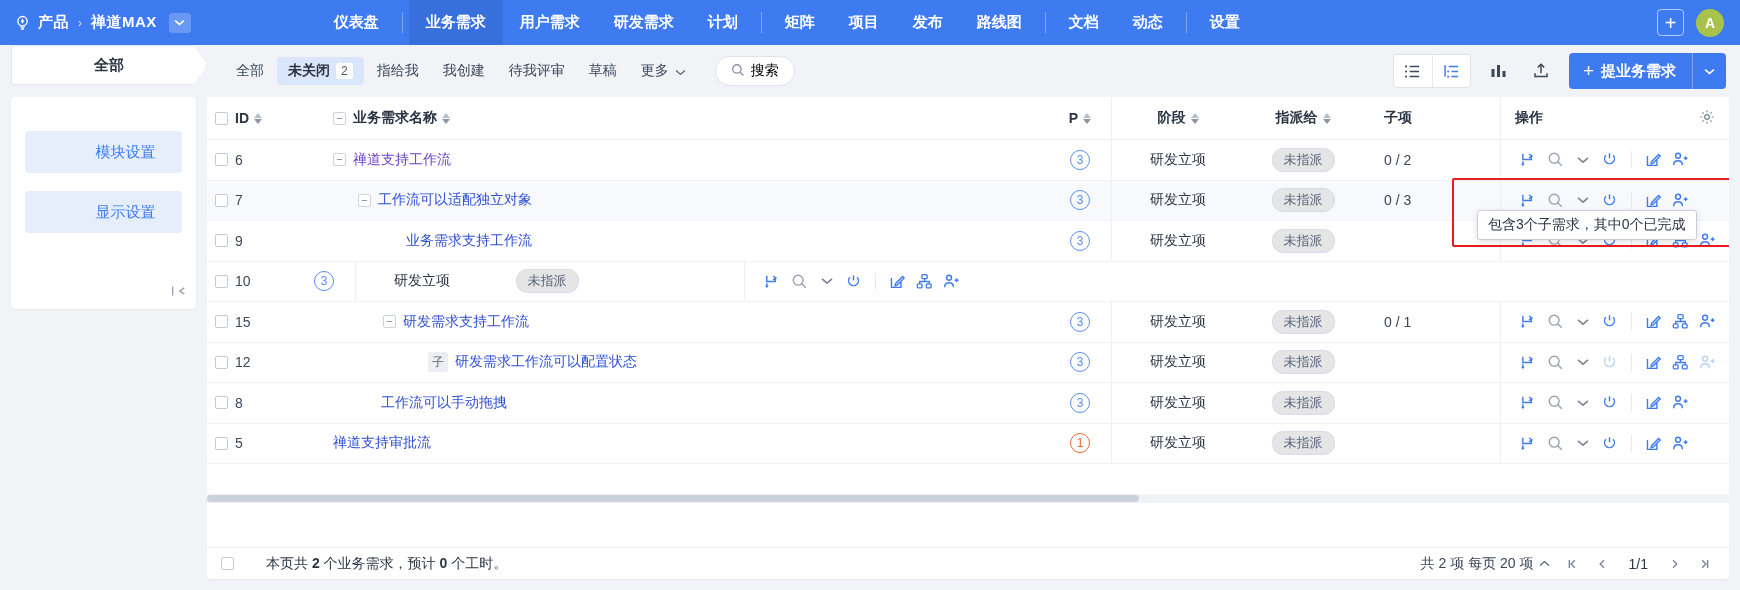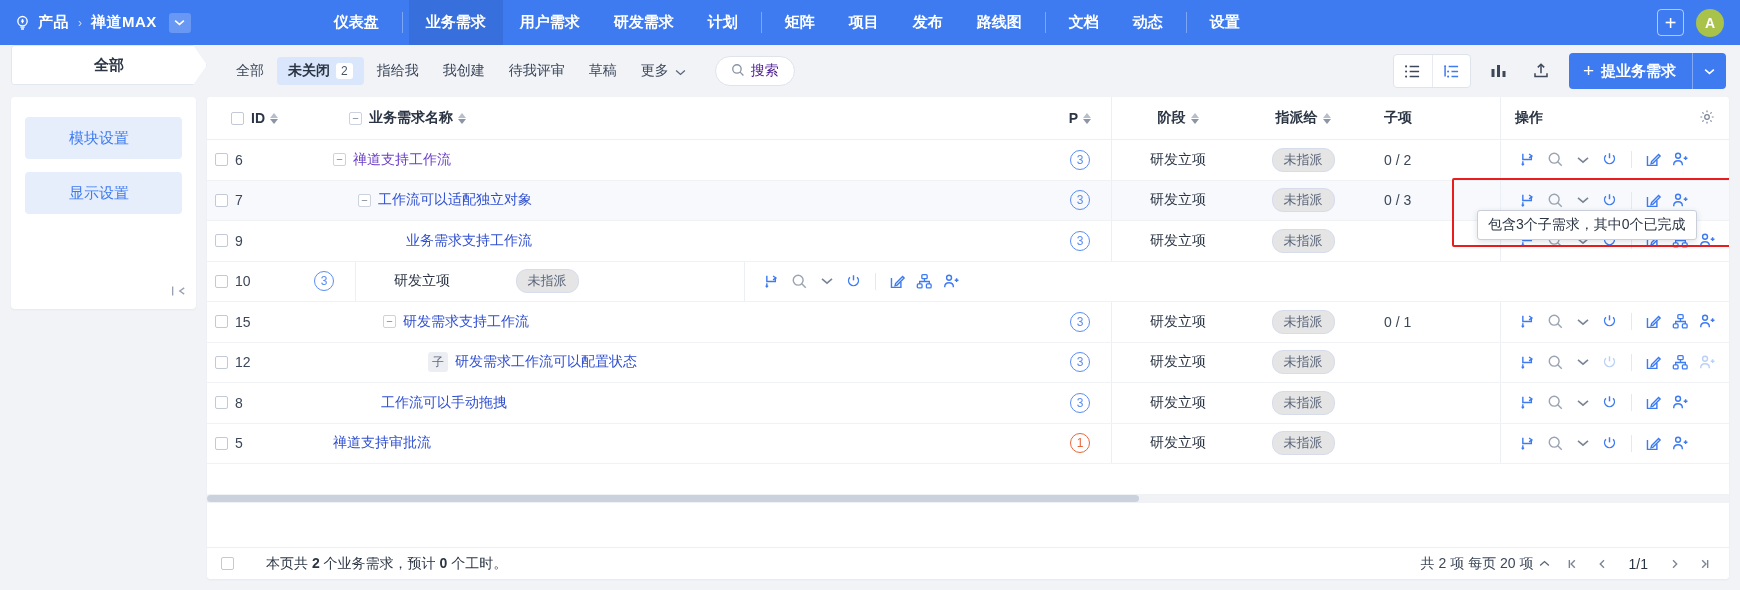"搜索" .searchbox { color: #4c1d95 -> #000000 }
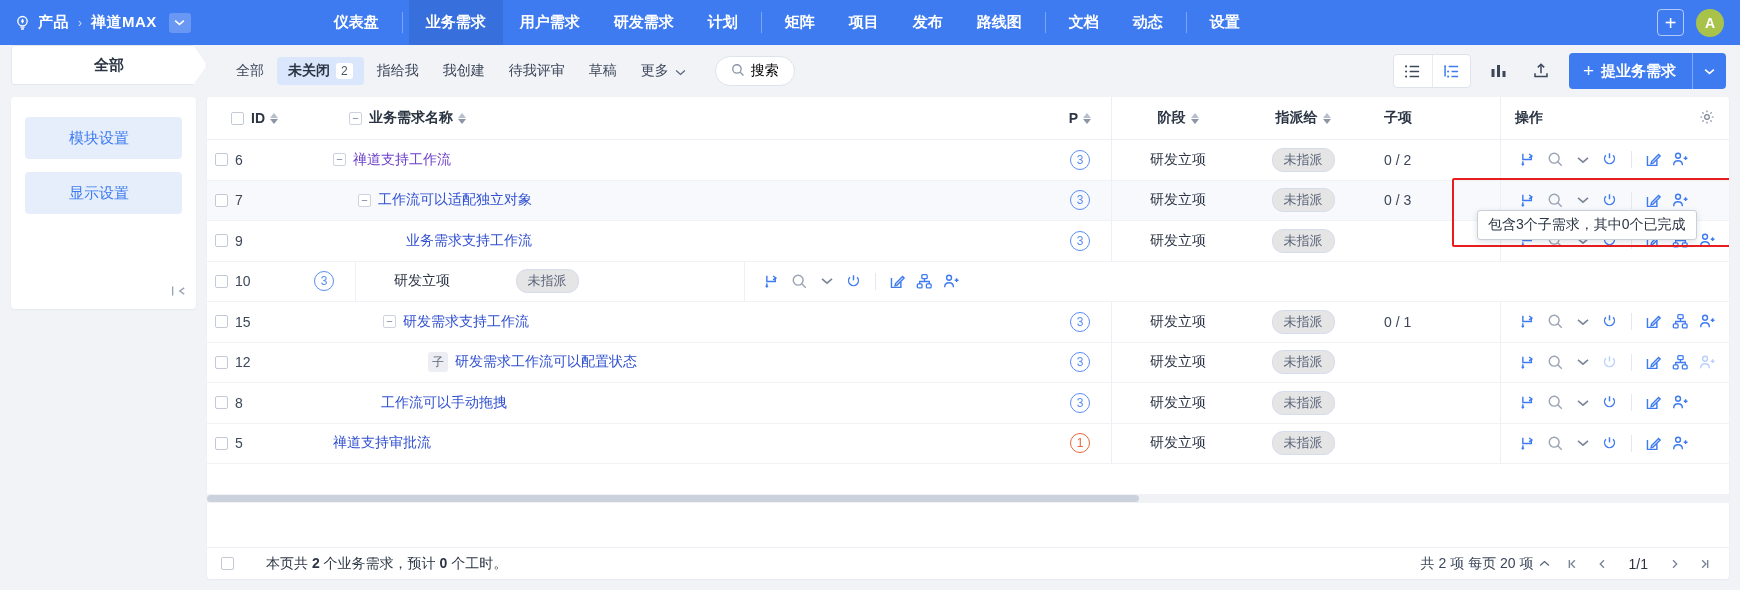"ID" .ghead { padding-left: 16px -> none }
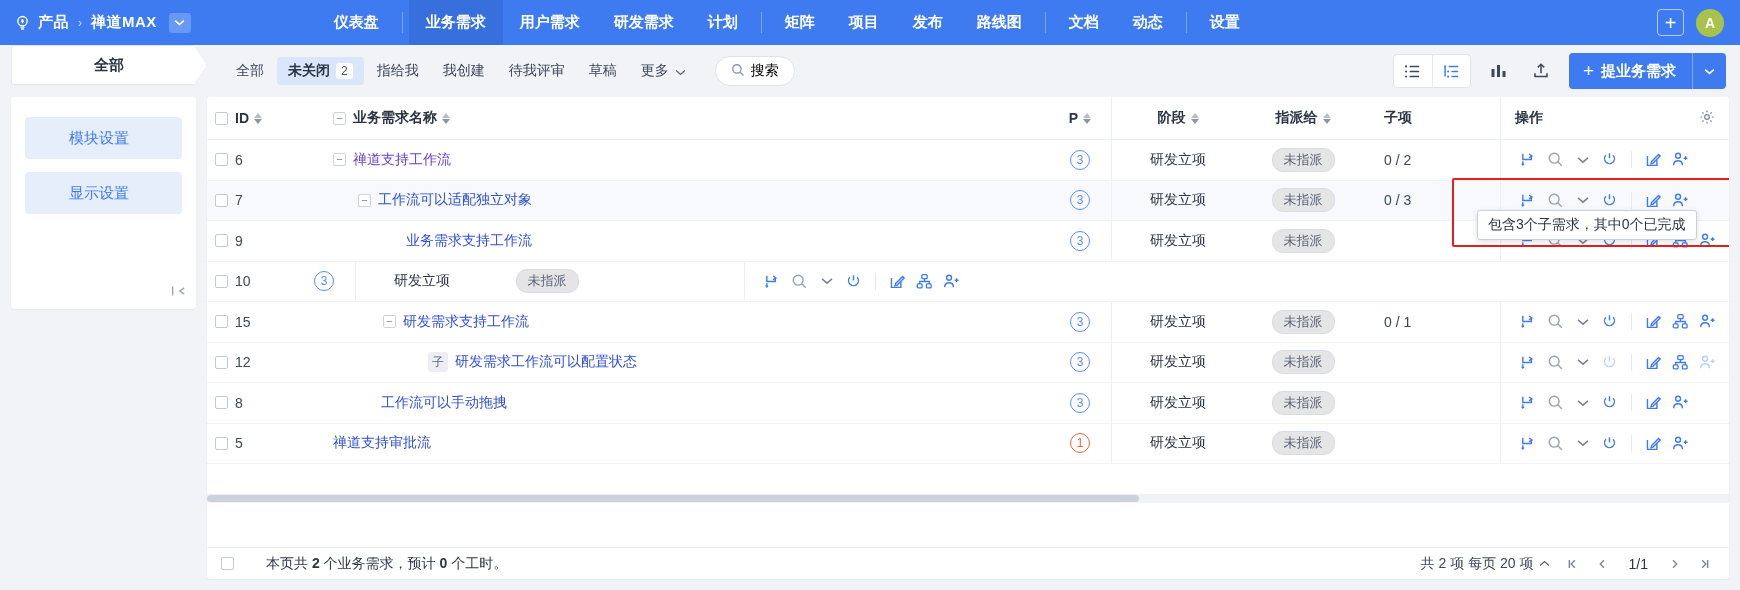"模块设置" .side-item { justify-content: none -> center; margin: 4px 14px 13px 14px -> 18px 14px 13px 14px }
